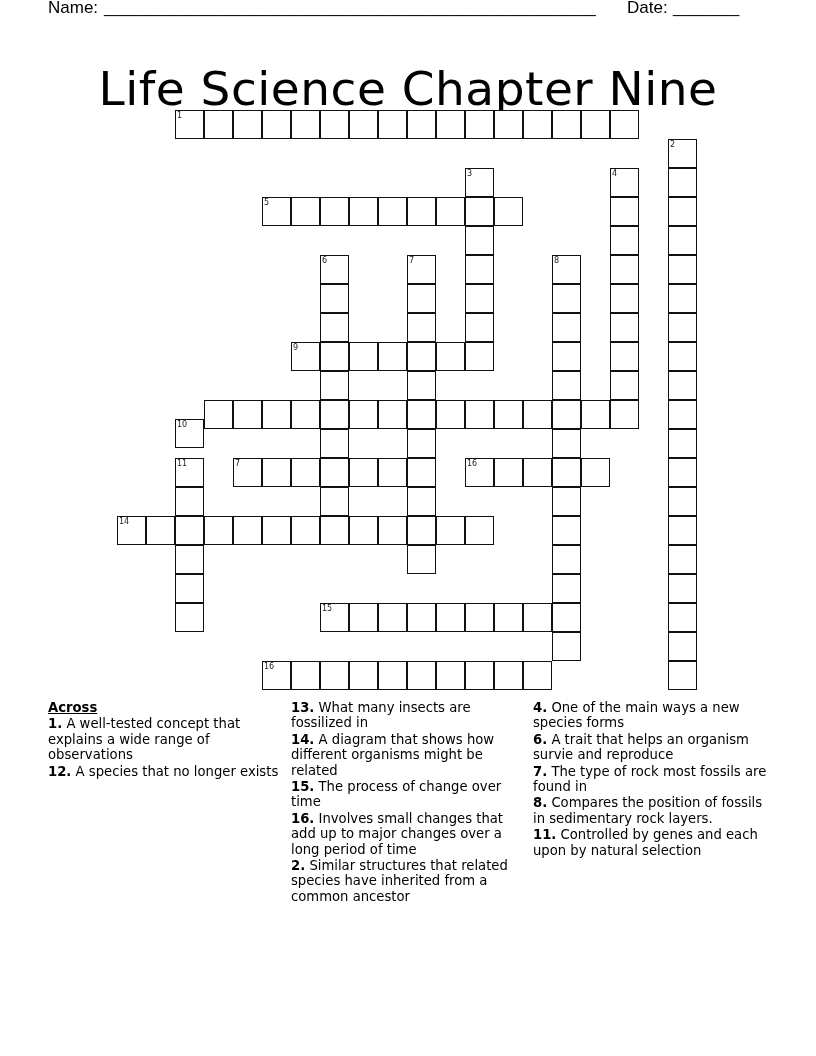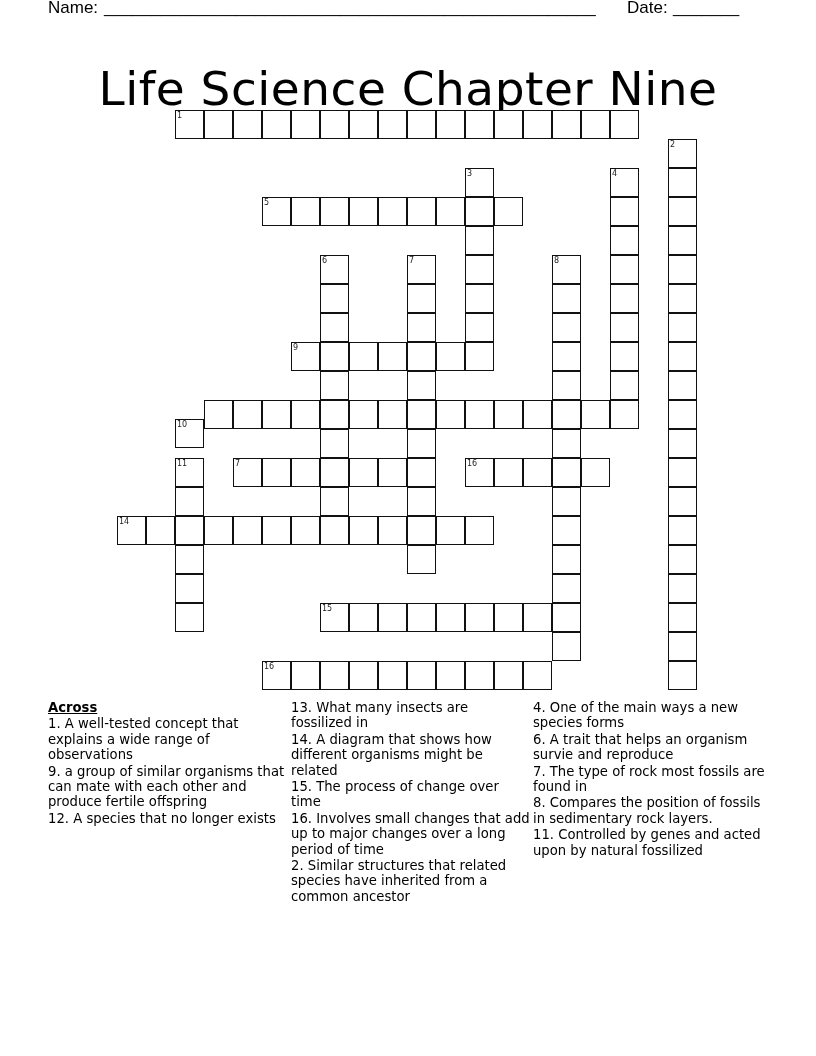"13." .clue .cn { font-weight: normal -> bold }
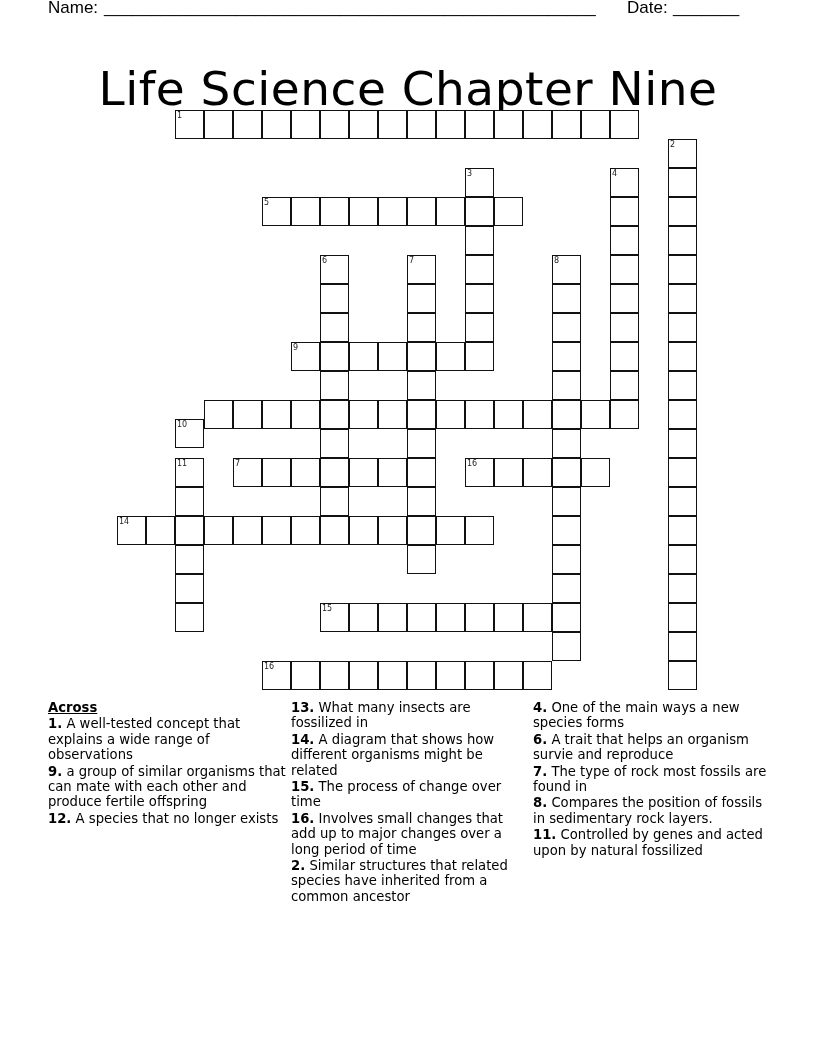"9. a group of similar" div.clue { html: <div><span>9.</span><span> a group of similar organisms that can mate with each other and produce fertile offspring</span></div> -> none }
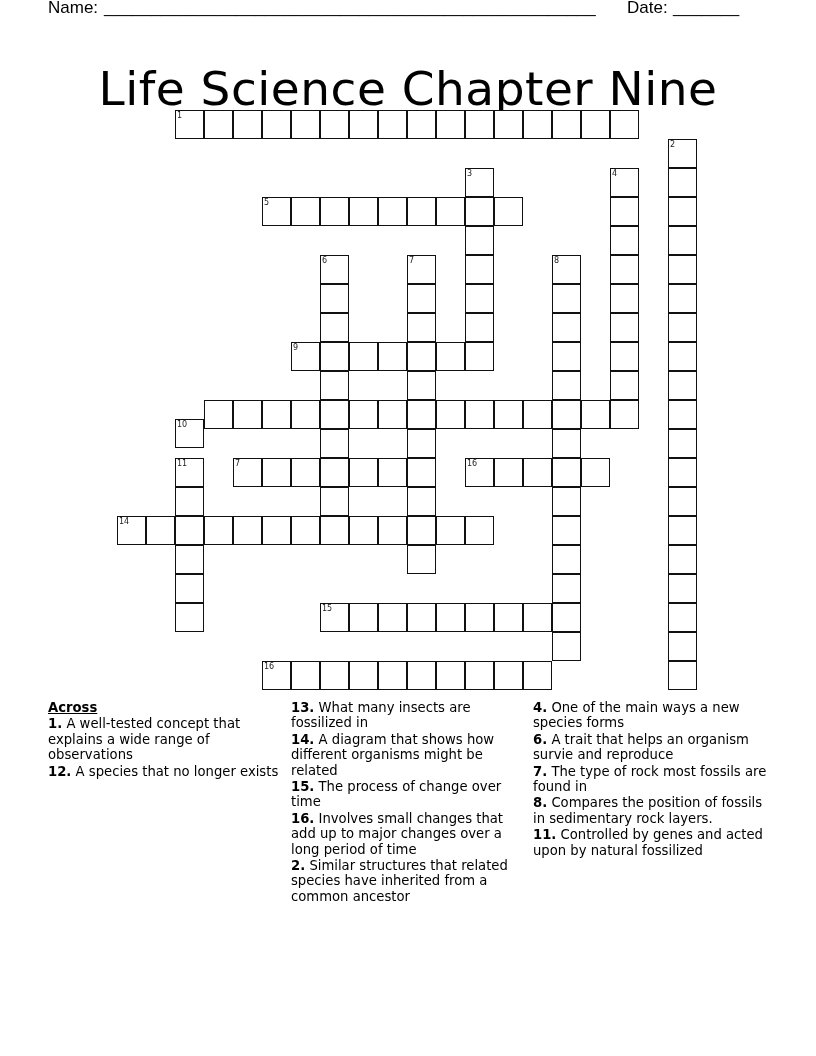"Controlled by genes and acted" span { text: acted upon by natural fossilized -> each upon by natural selection }
